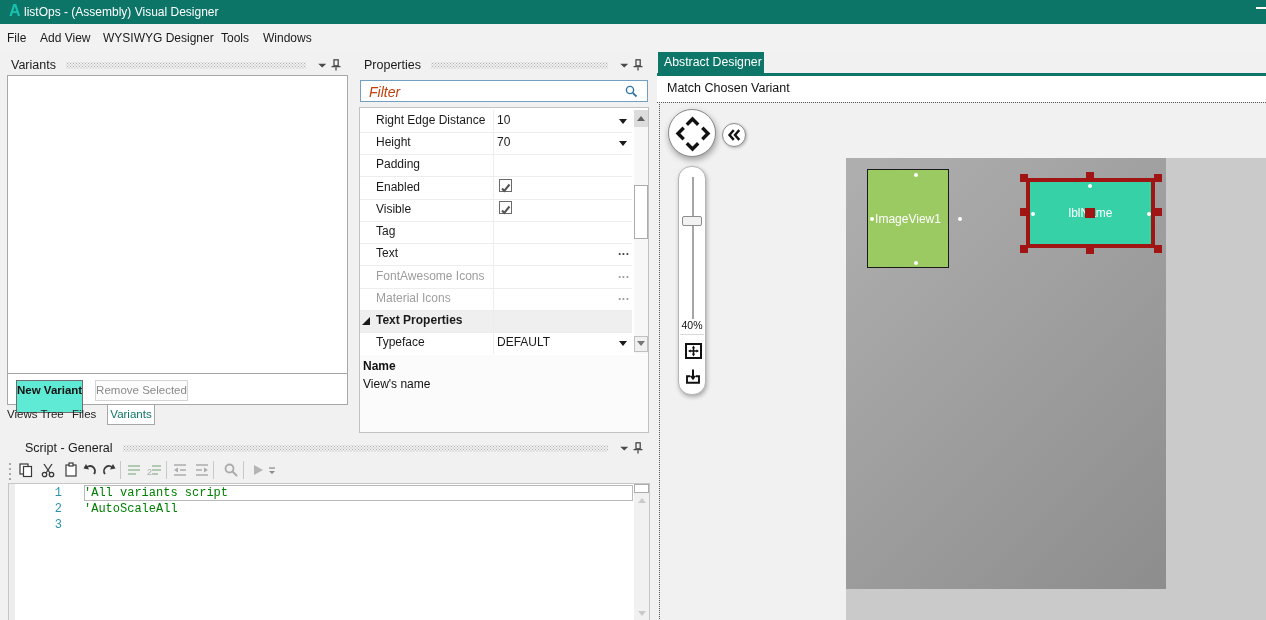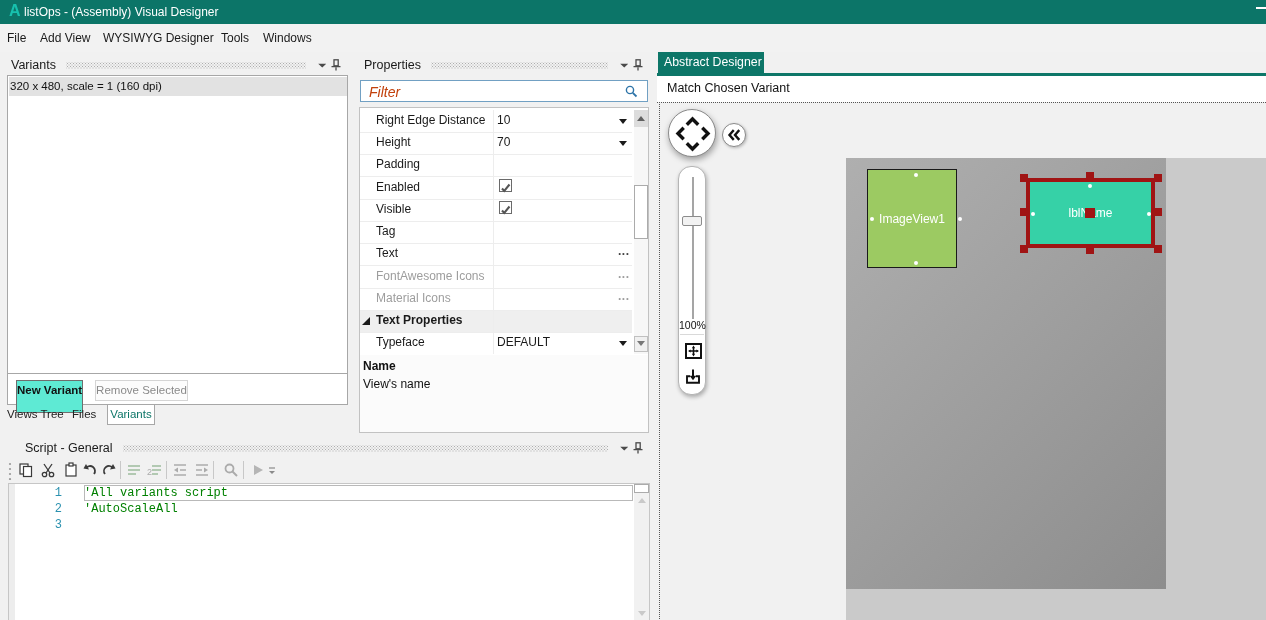"320 x 480, scale =" div.abs { html: <div>320 x 480, scale = 1 (160 dpi)</div> -> none }
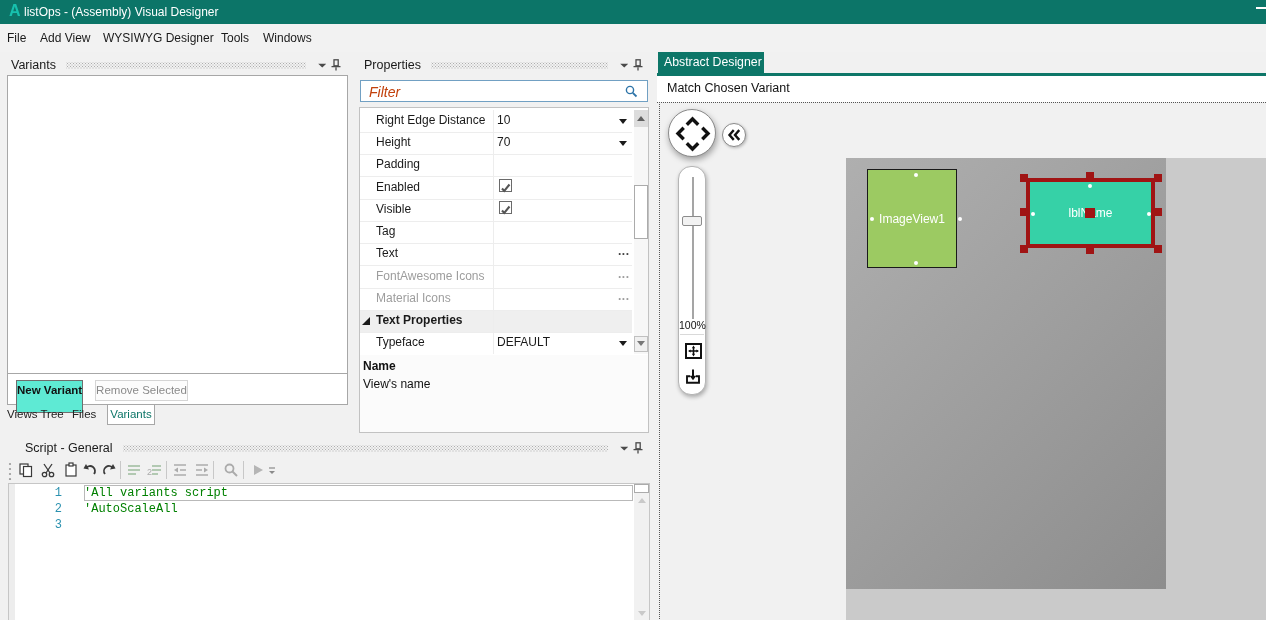"ImageView1" #greenview { width: 90px -> 82px }
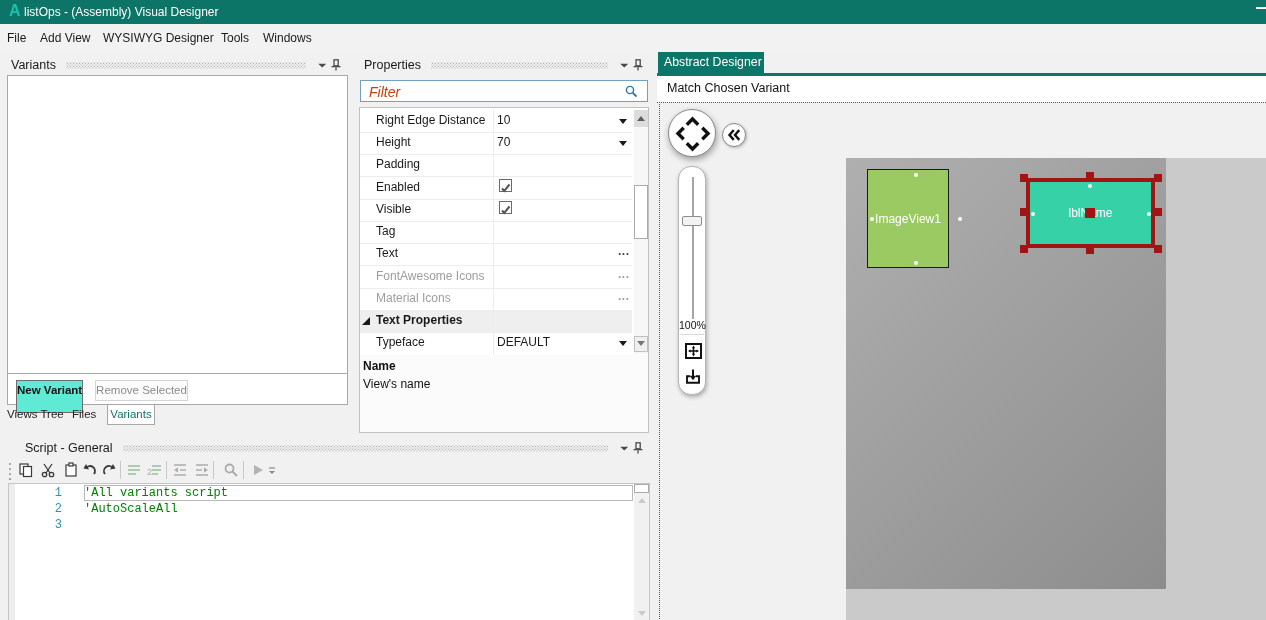"100%" div.abs { text: 100% -> 40% }
